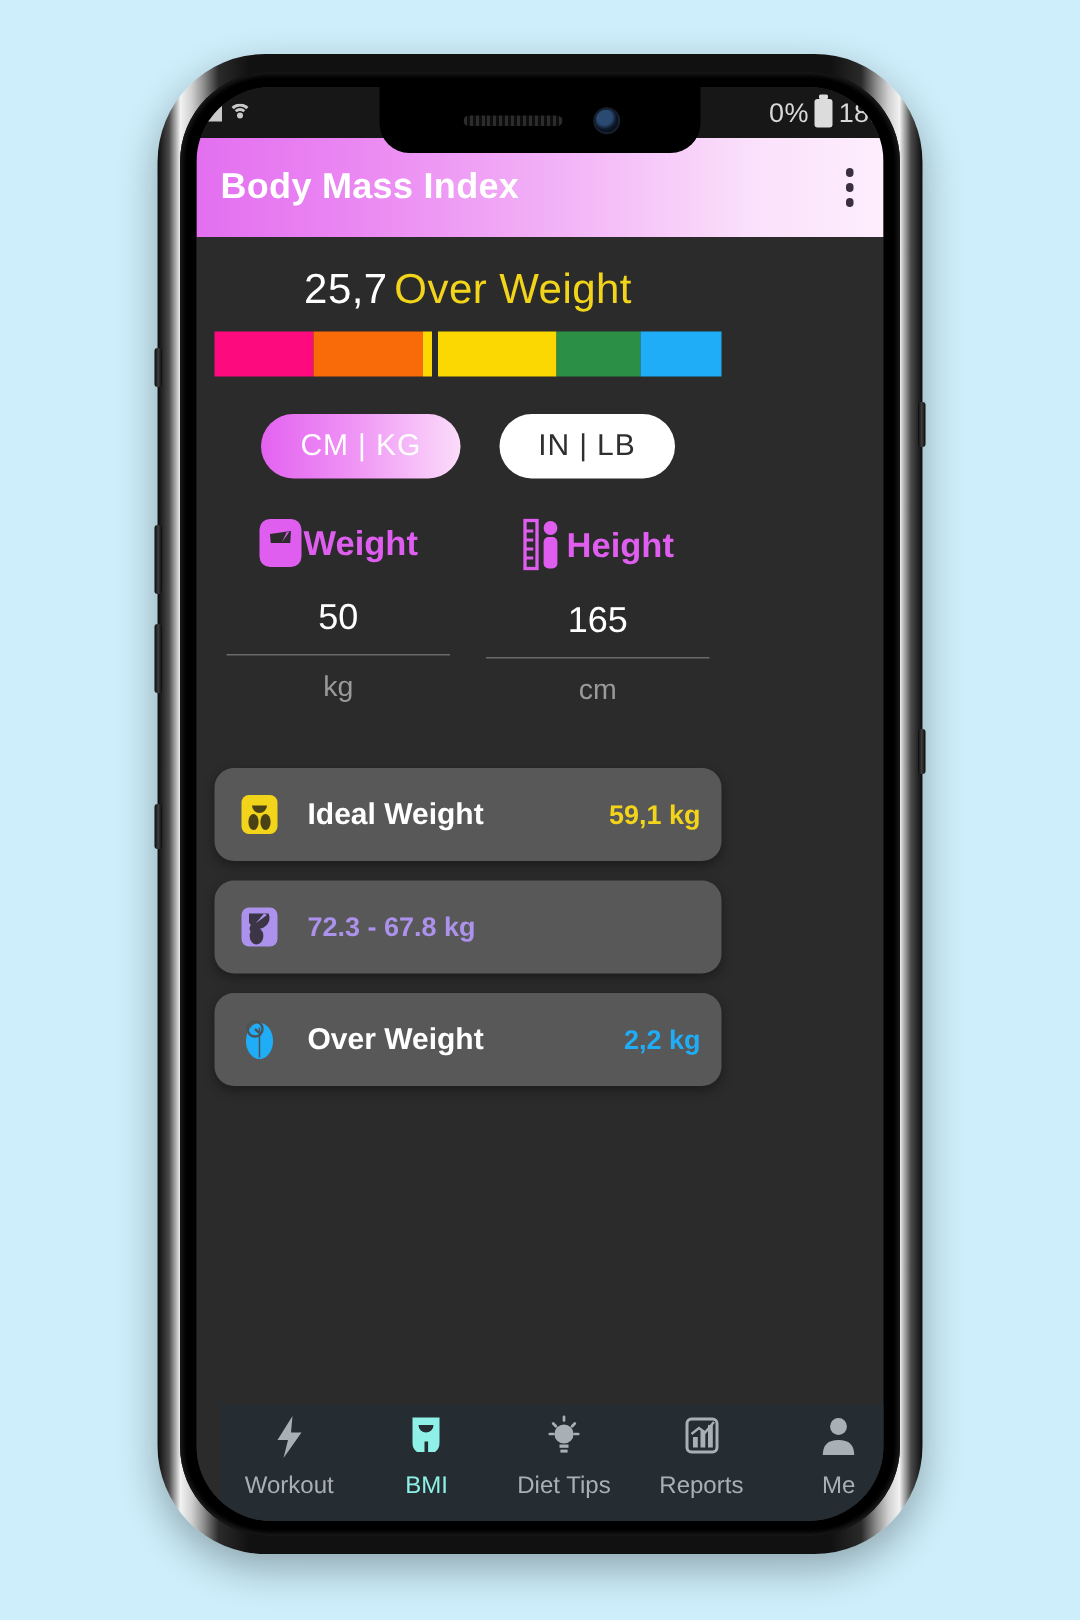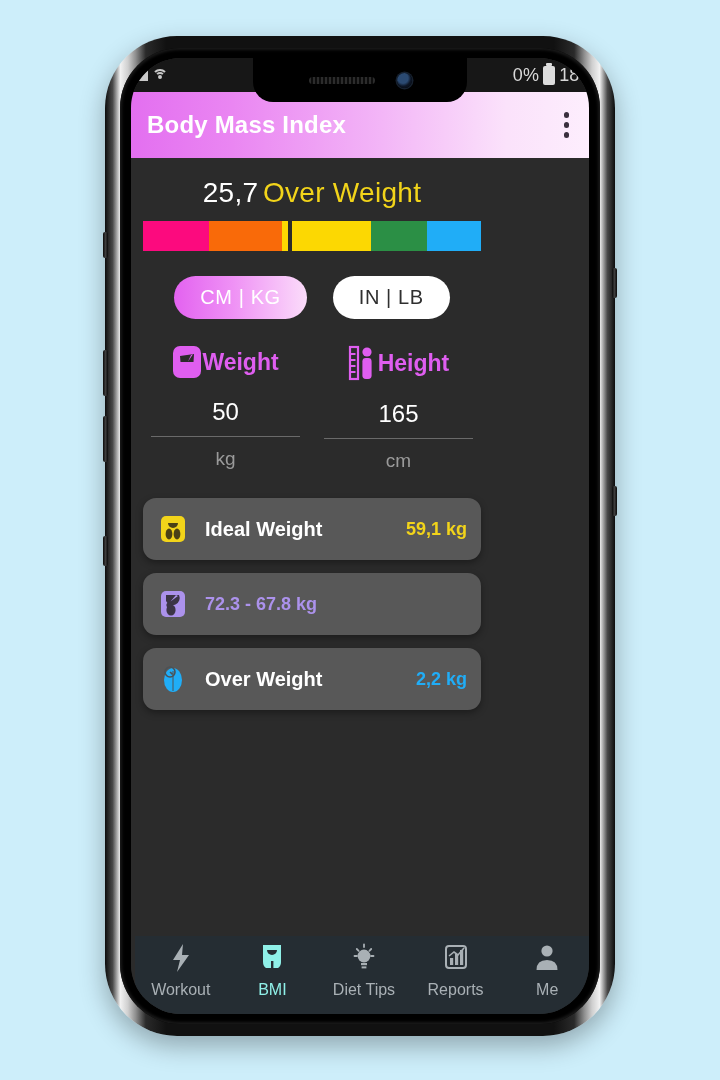"Ideal Weight" .cards { margin-top: 26px -> 40px }
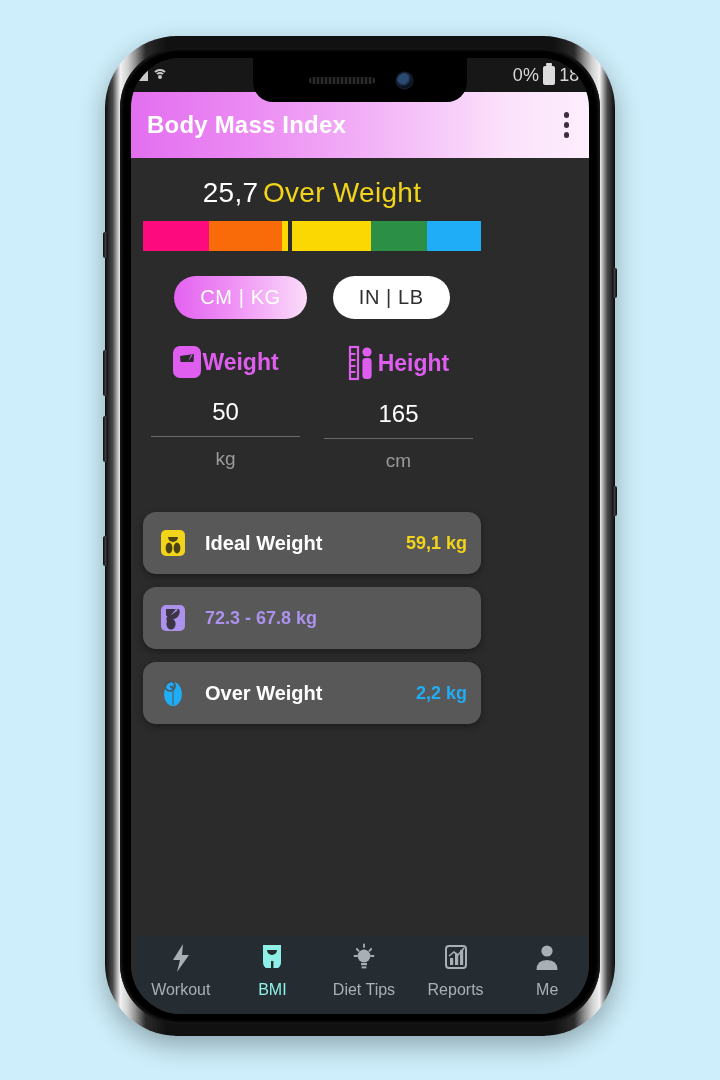"Workout" .navbar { left: 4px -> 16px }
